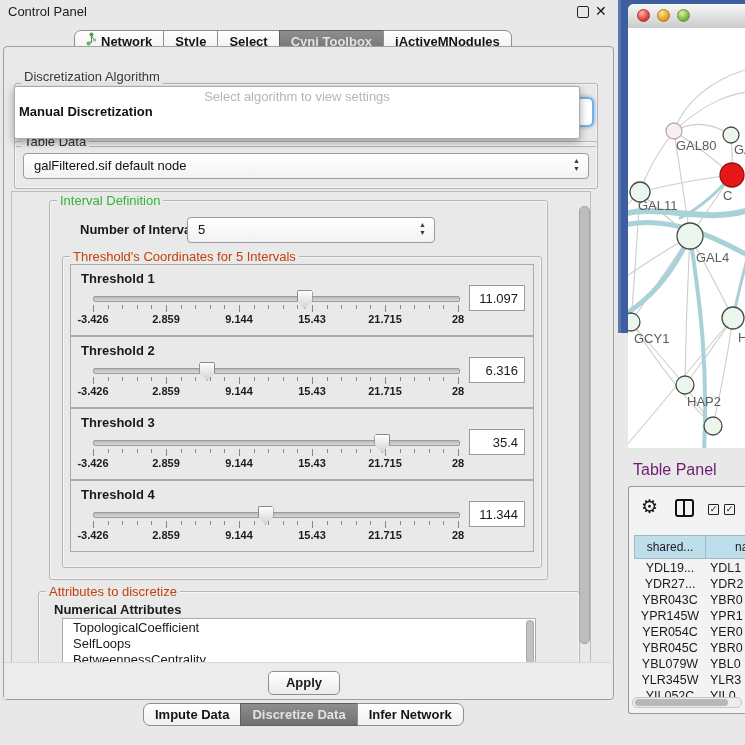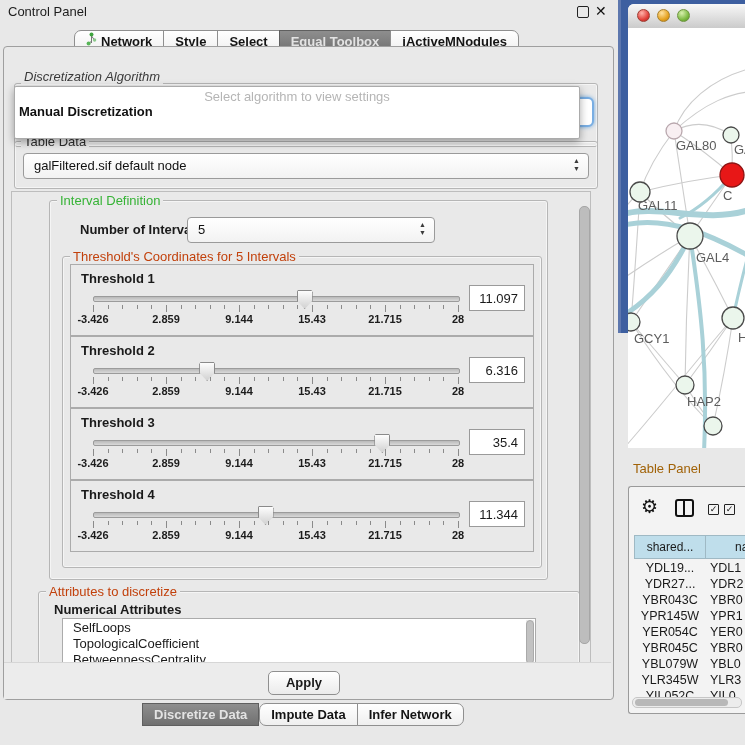"Equal Toolbox" span { text: Equal -> Cyni }
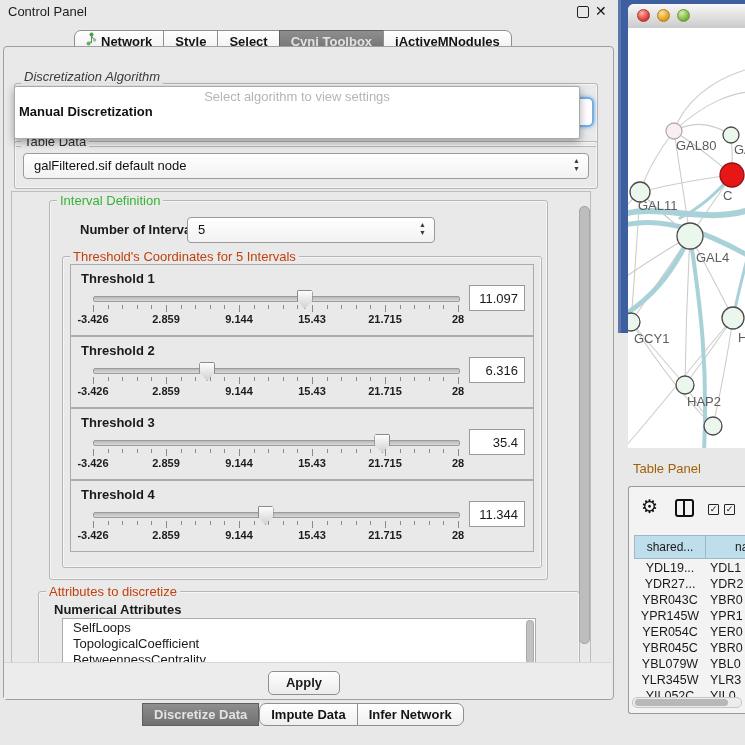"Discretization Algorithm" #algo-label { font-style: italic -> none }
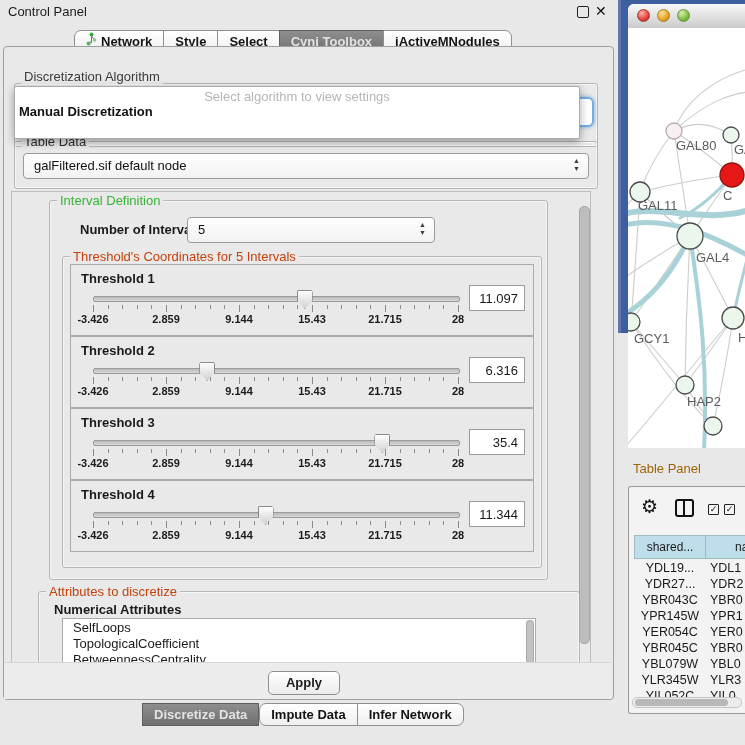"Table Panel" #tp-title { color: #a16207 -> #701a75; font-size: 13px -> 16px }
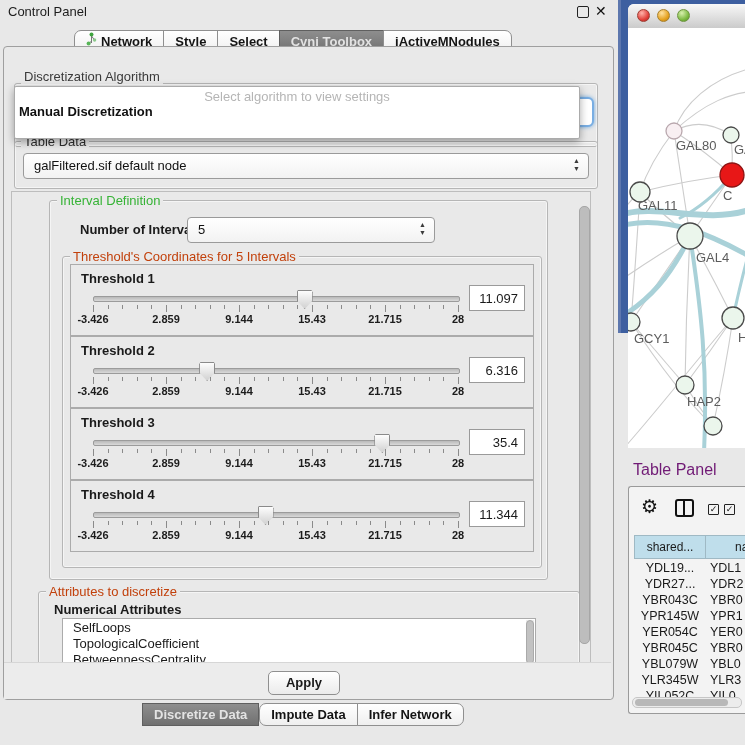"SelfLoops" div.attr-item { order: before "TopologicalCoefficient" -> after "TopologicalCoefficient" }
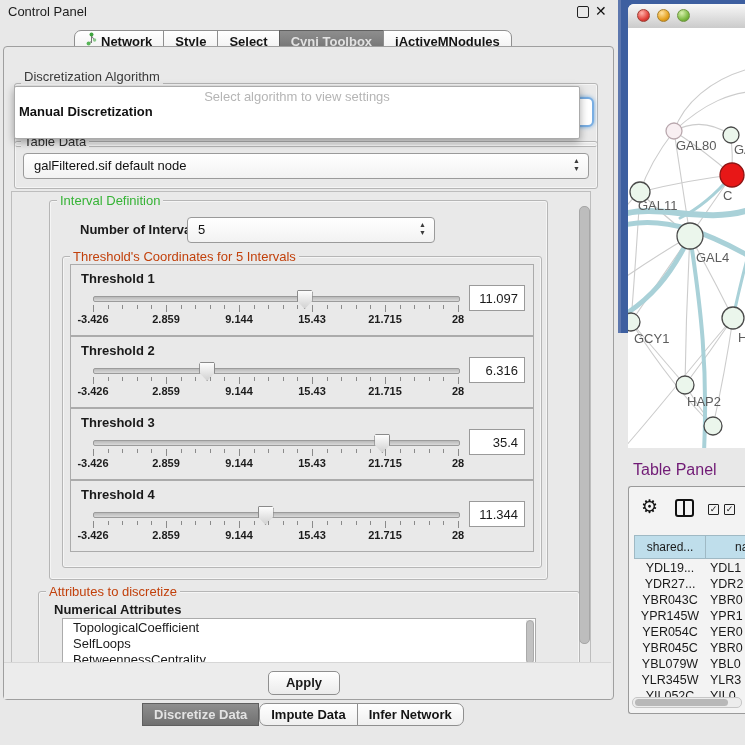"Discretize Data" div.seg { order: before "Impute Data" -> after "Impute Data" }
